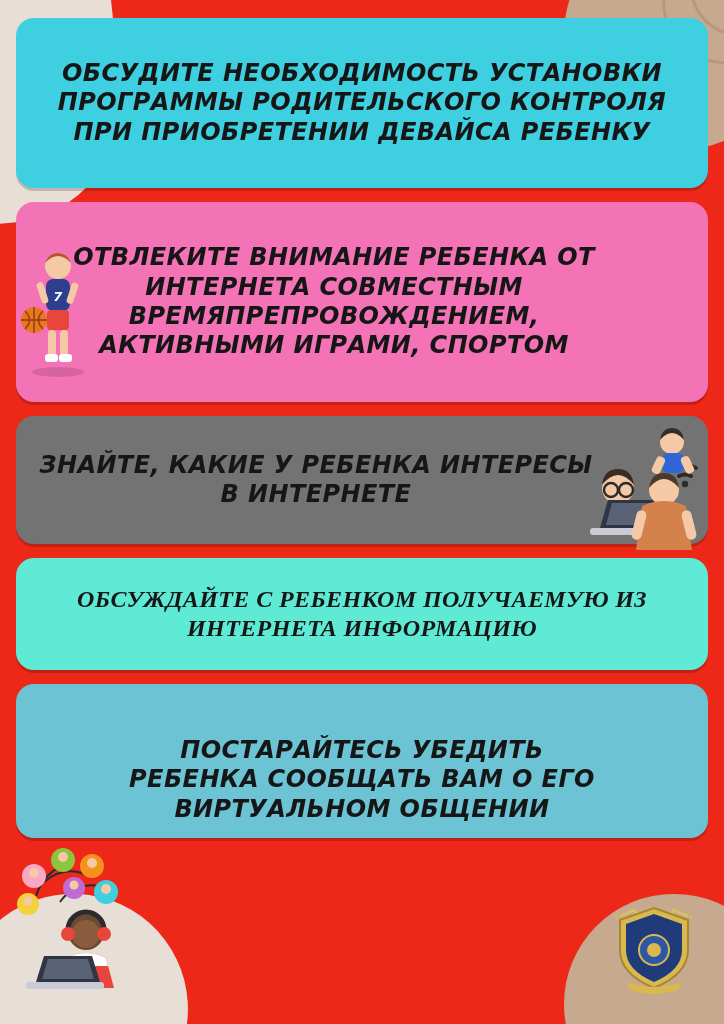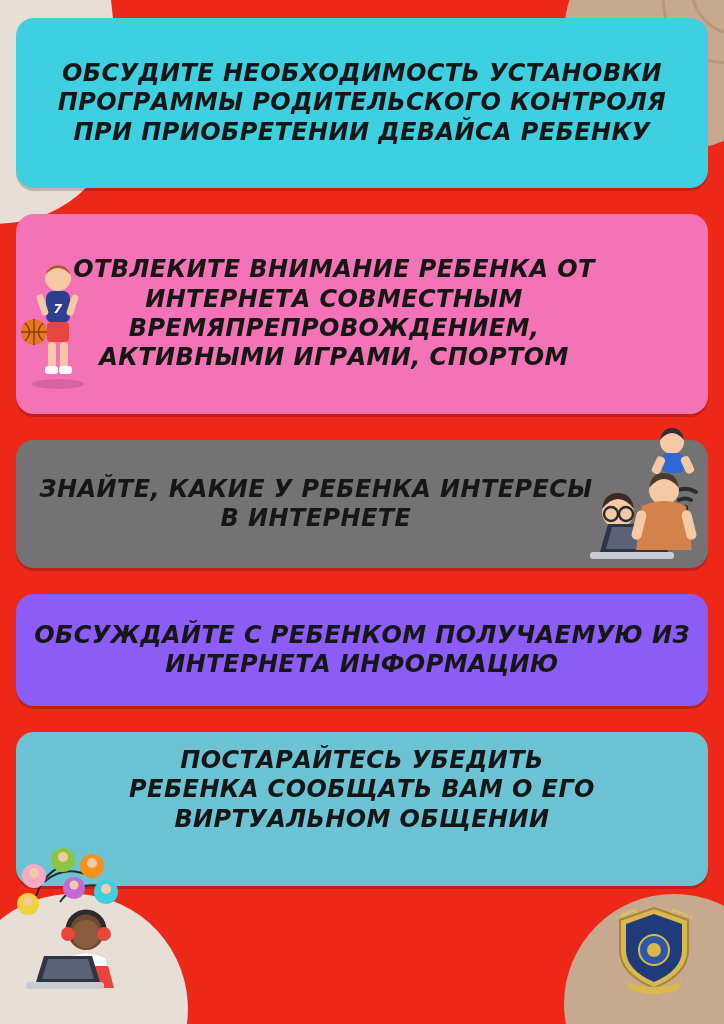"ОБСУДИТЕ НЕОБХОДИМОСТЬ УСТАНОВКИ" .tips { gap: 26px -> 14px }
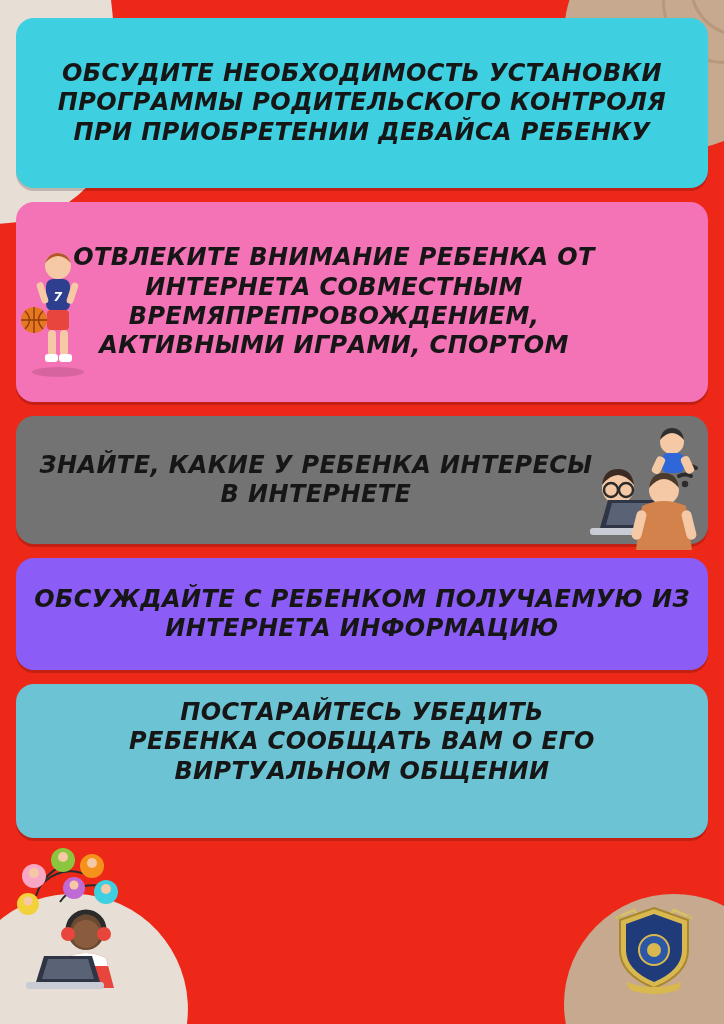"ОБСУЖДАЙТЕ С РЕБЕНКОМ ПОЛУЧАЕМУЮ ИЗ" div.tip { background: #8b5cf6 -> #5eead4; font-family: none -> Liberation Serif, serif }
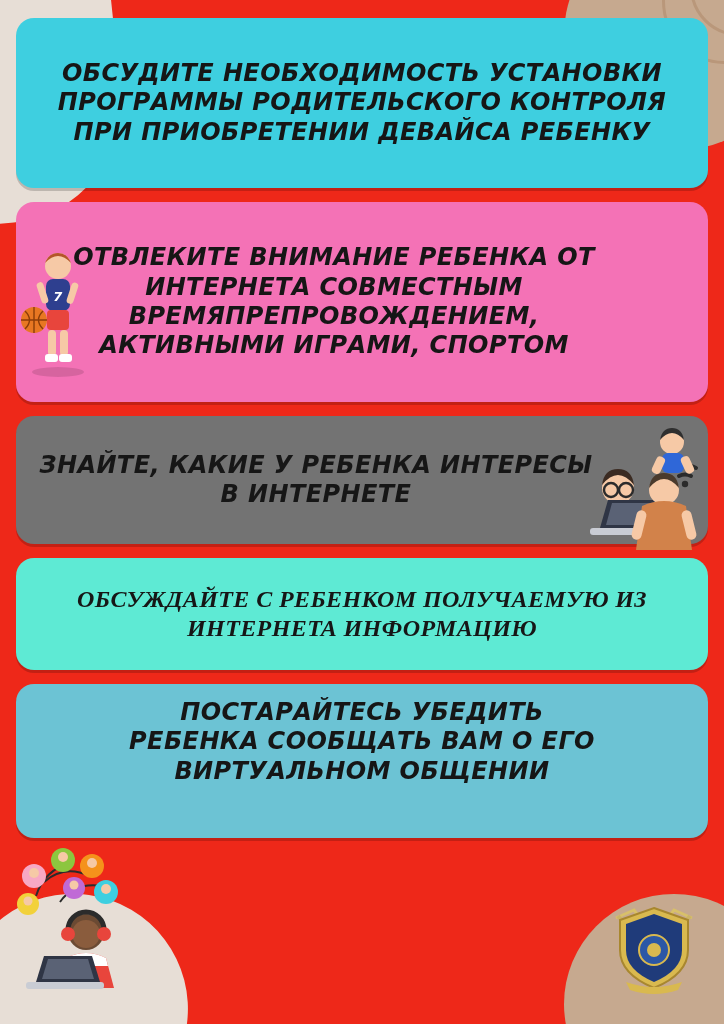"ПОСТАРАЙТЕСЬ УБЕДИТЬ РЕБЕНКА СООБЩАТЬ" .tip-5 { align-items: flex-start -> flex-end }
